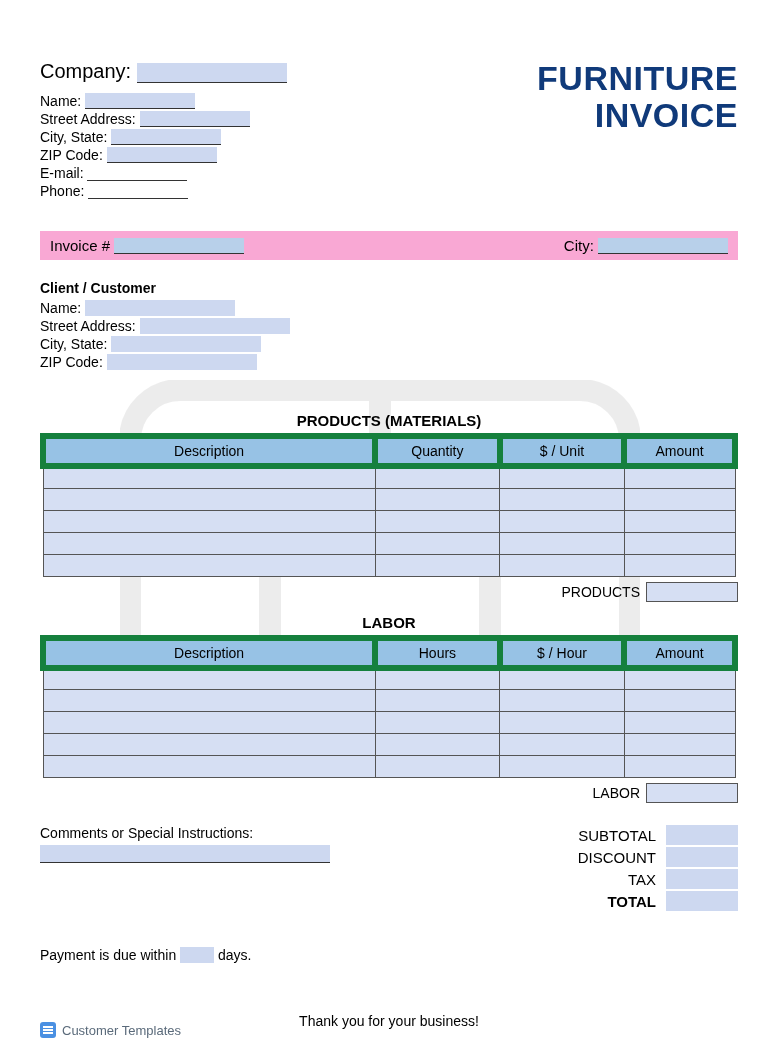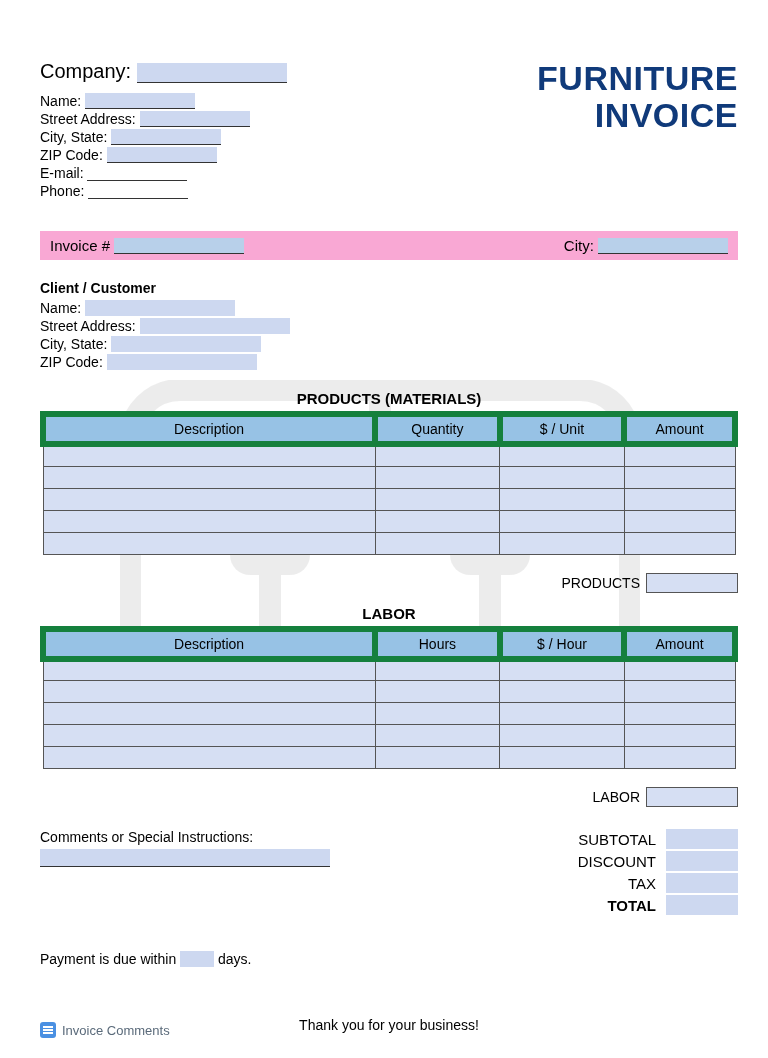"PRODUCTS (MATERIALS)" .section-title { margin-top: 20px -> 42px }
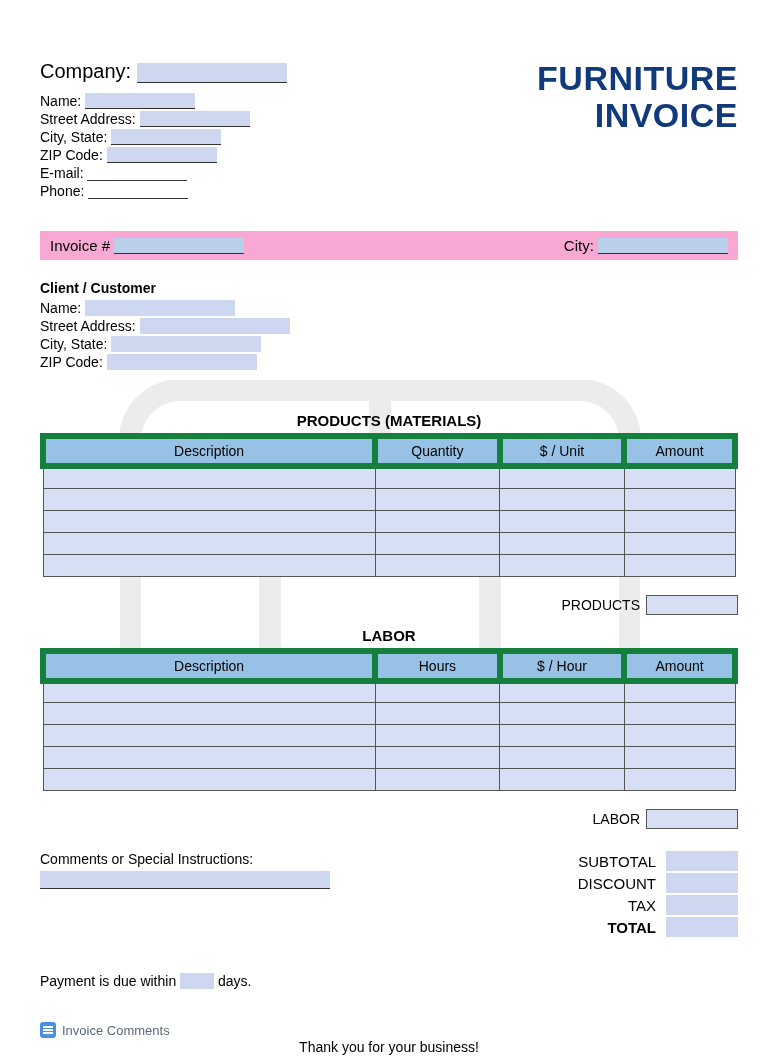"PRODUCTS" .subtotal-row { margin-top: 18px -> 5px }
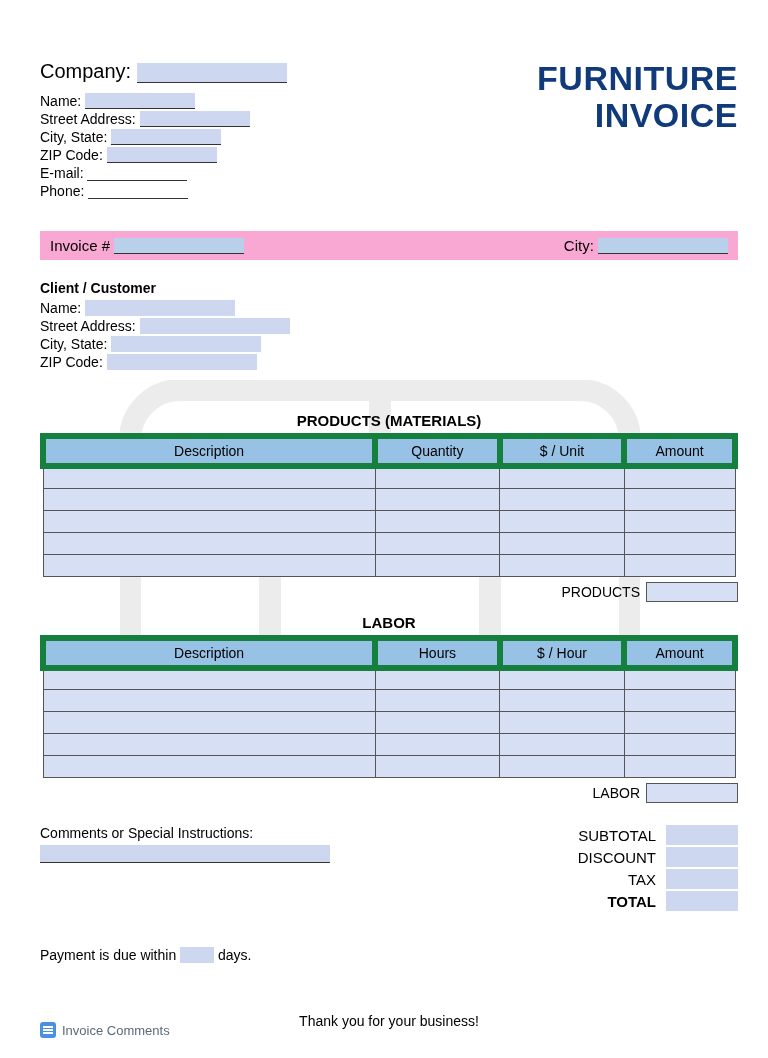"Invoice Comments" span { text: Invoice Comments -> Customer Templates }
